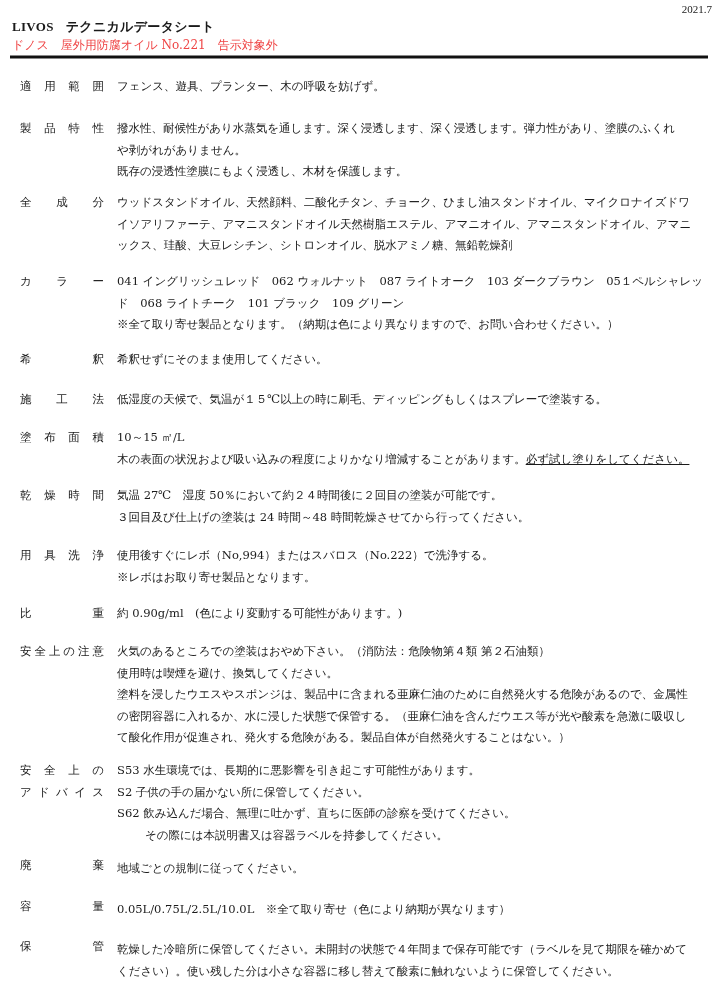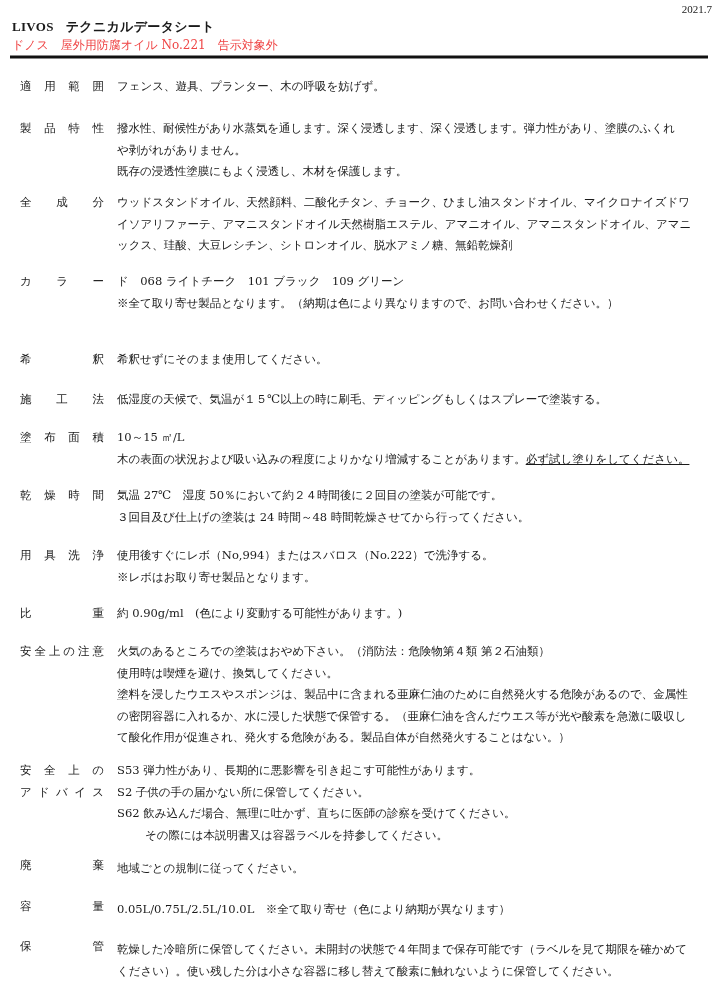"041 イングリッシュレッド 062 ウォルナット 087" p { html: none -> <p>041 イングリッシュレッド 062 ウォルナット 087 ライトオーク 103 ダークブラウン 05１ペルシャレッ</p> }
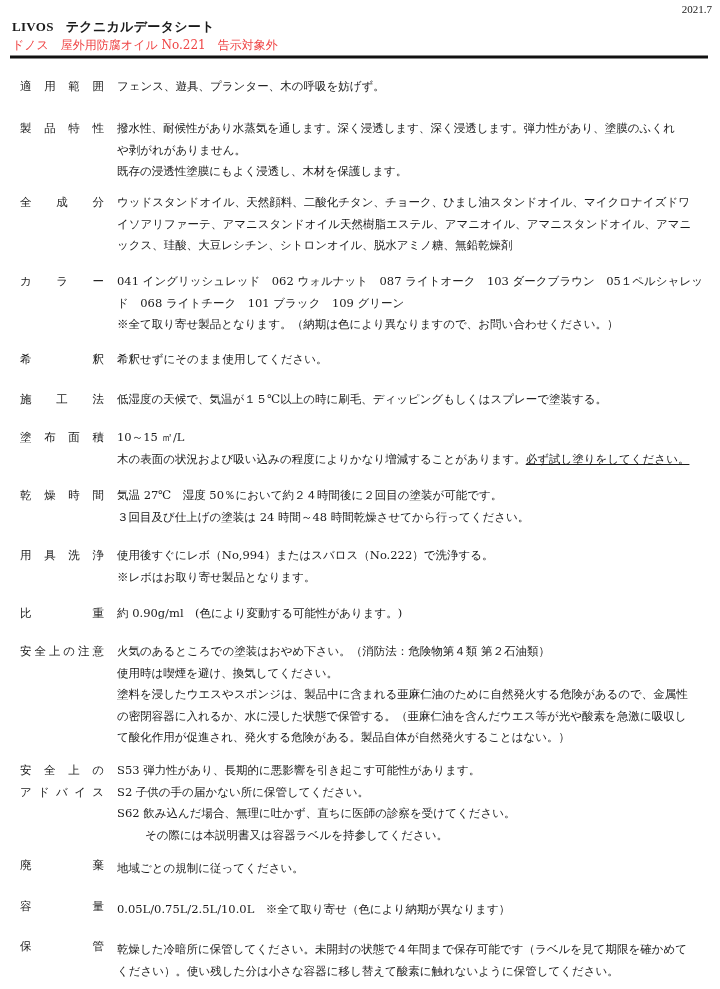"S53 弾力性があり、長期的に悪影響を引き起こす可能性があります。" p { text: 弾力性があり -> 水生環境では }
